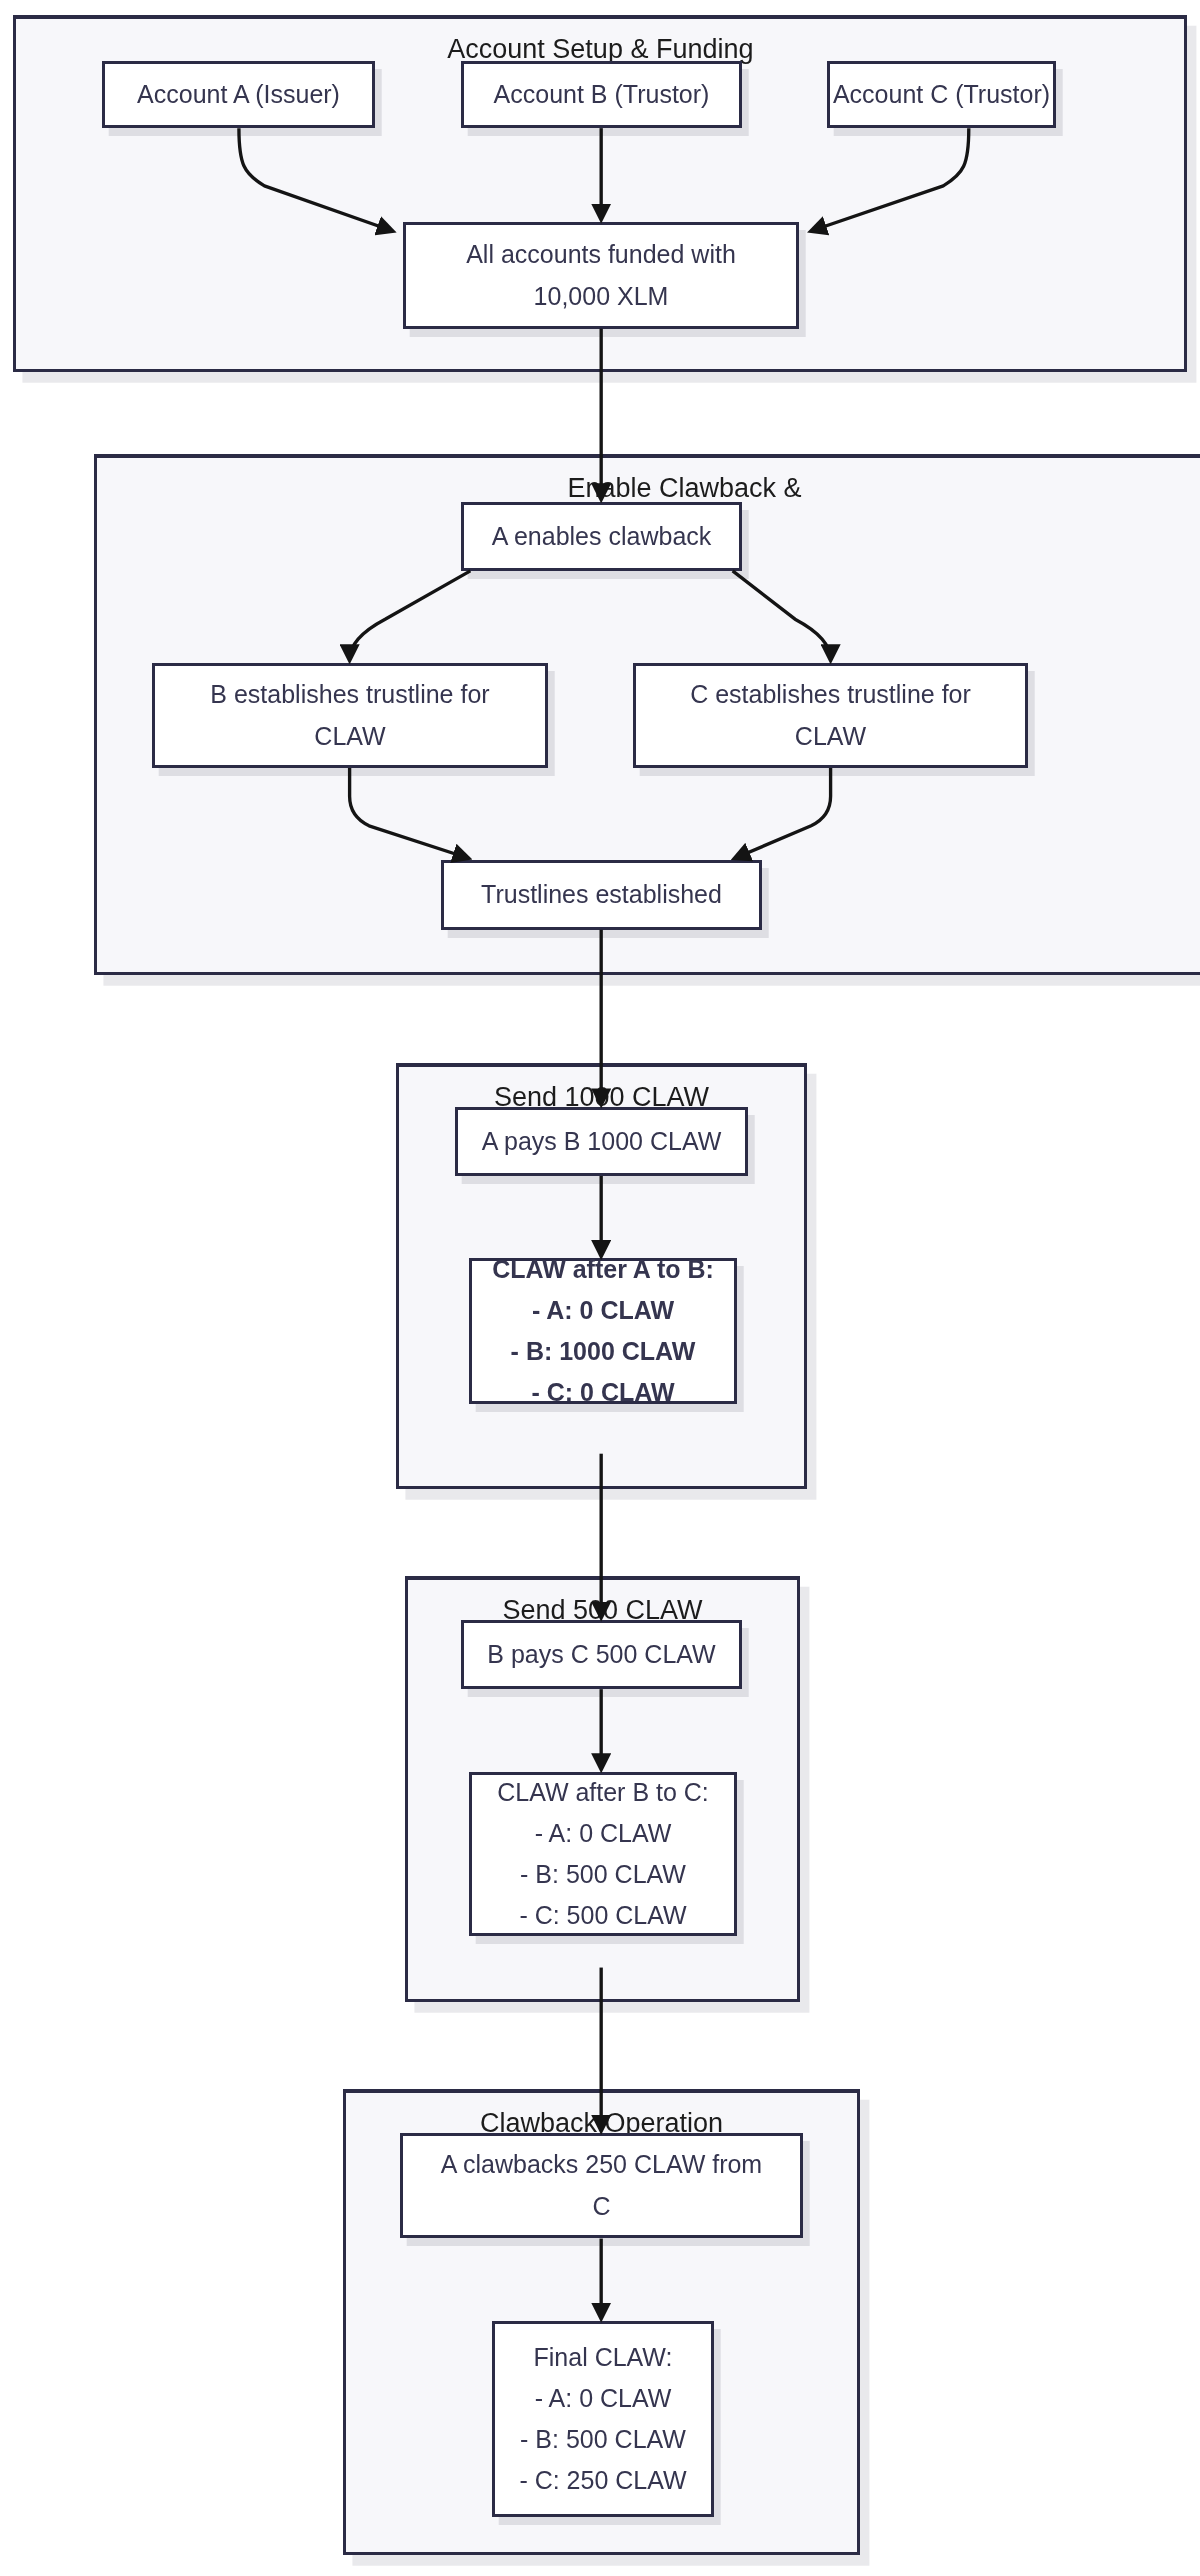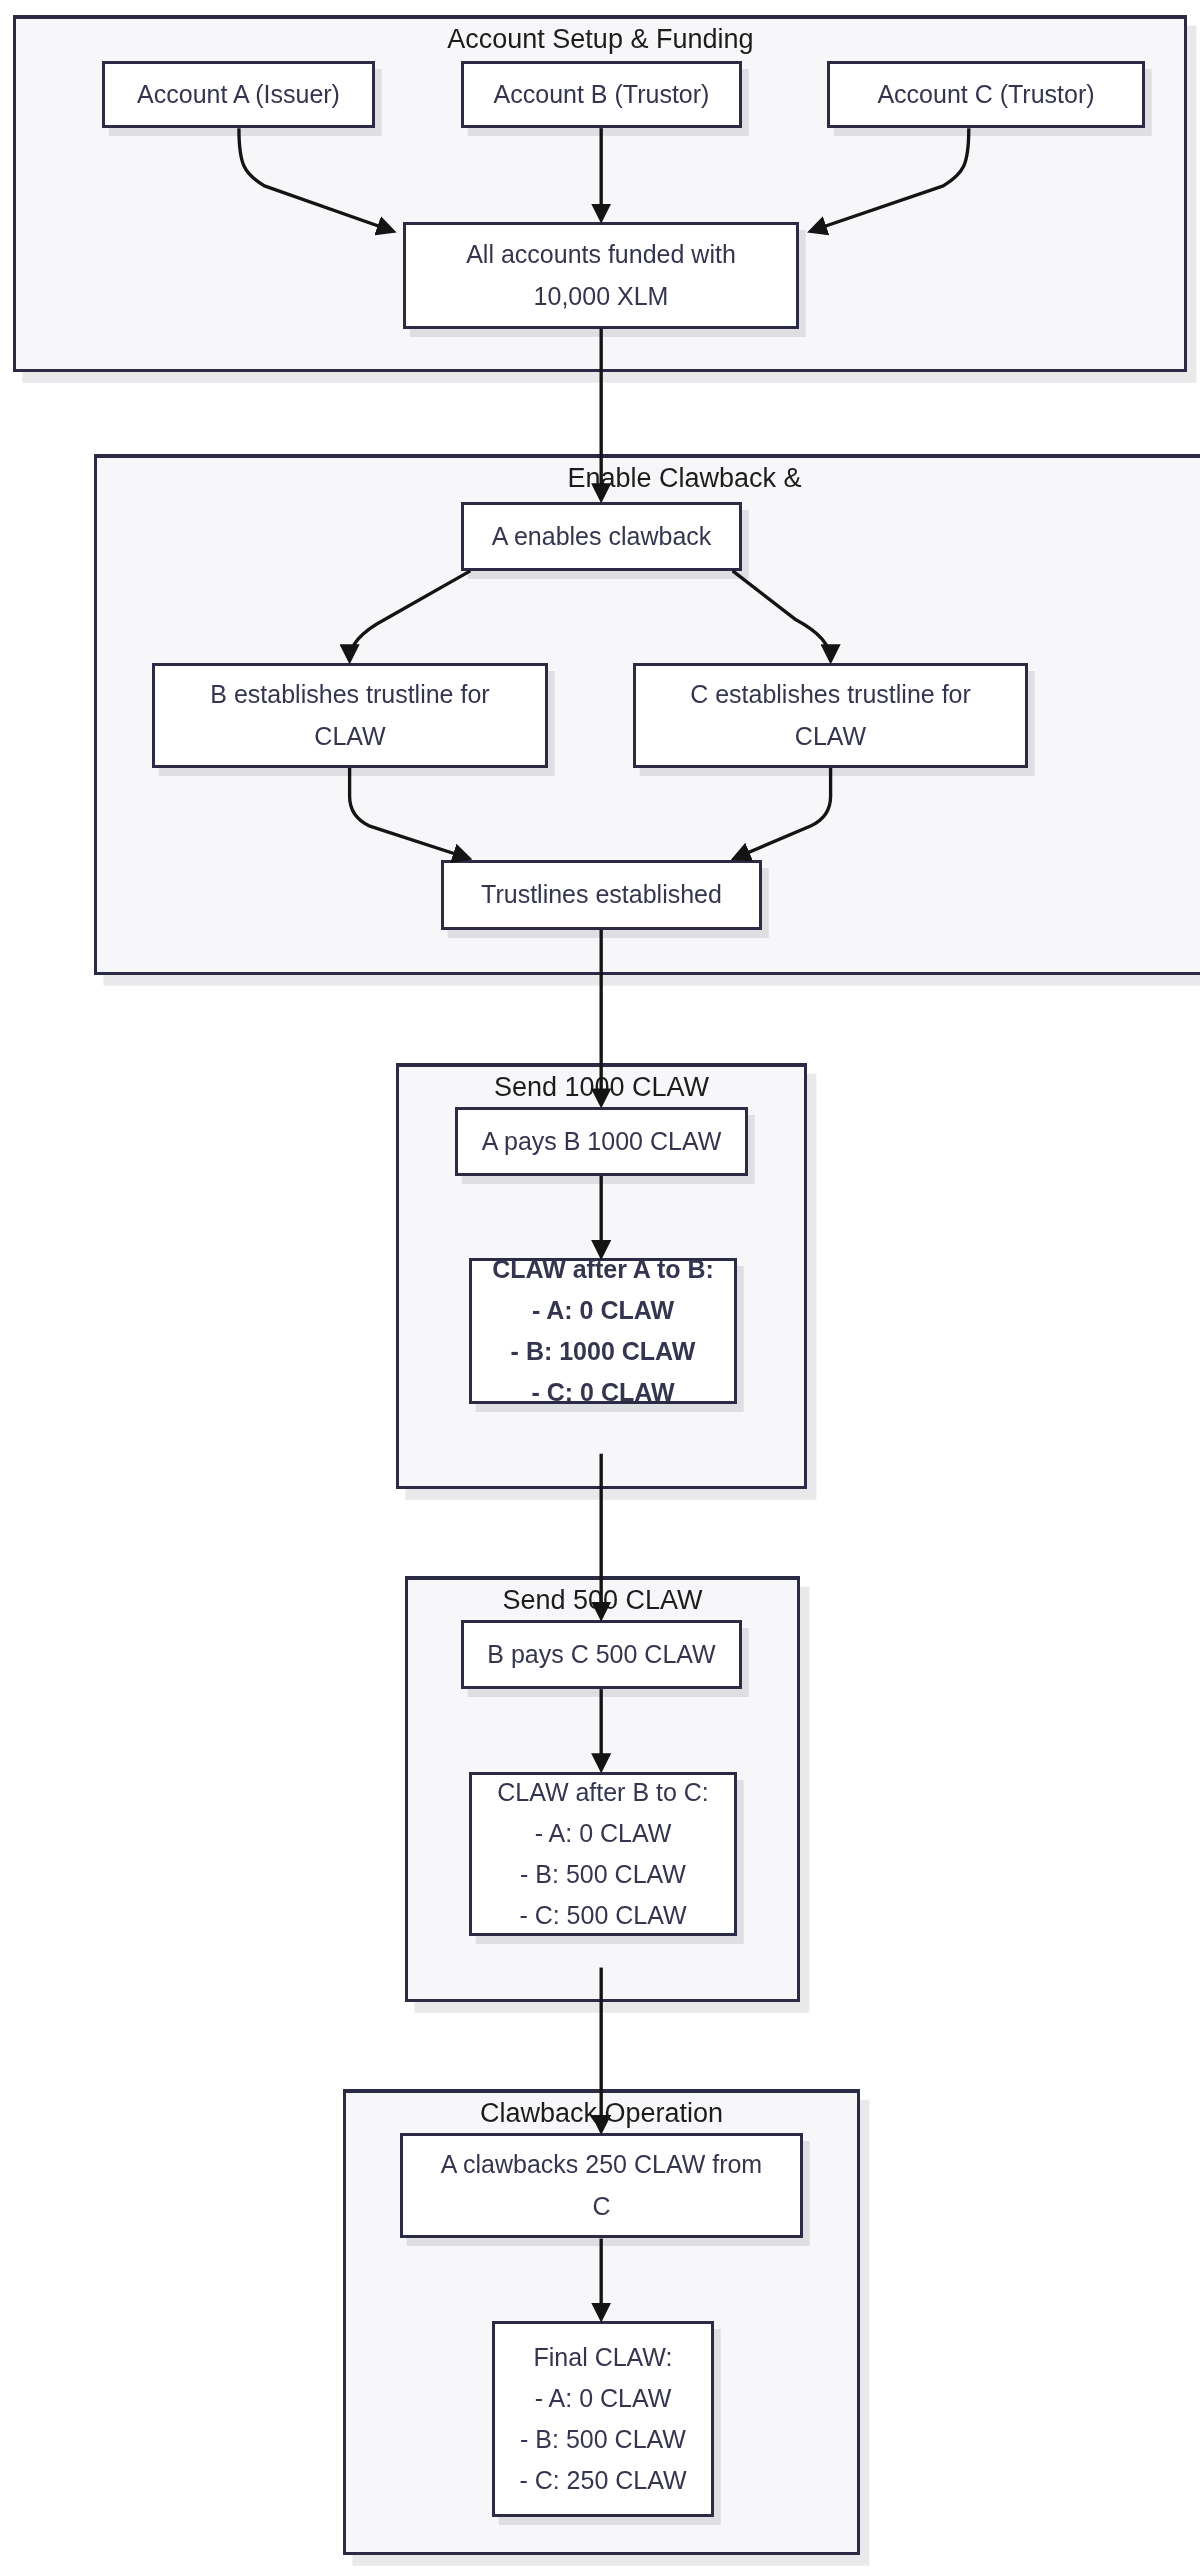"Account Setup & Funding" .cluster-title { top: 5px -> 15px }
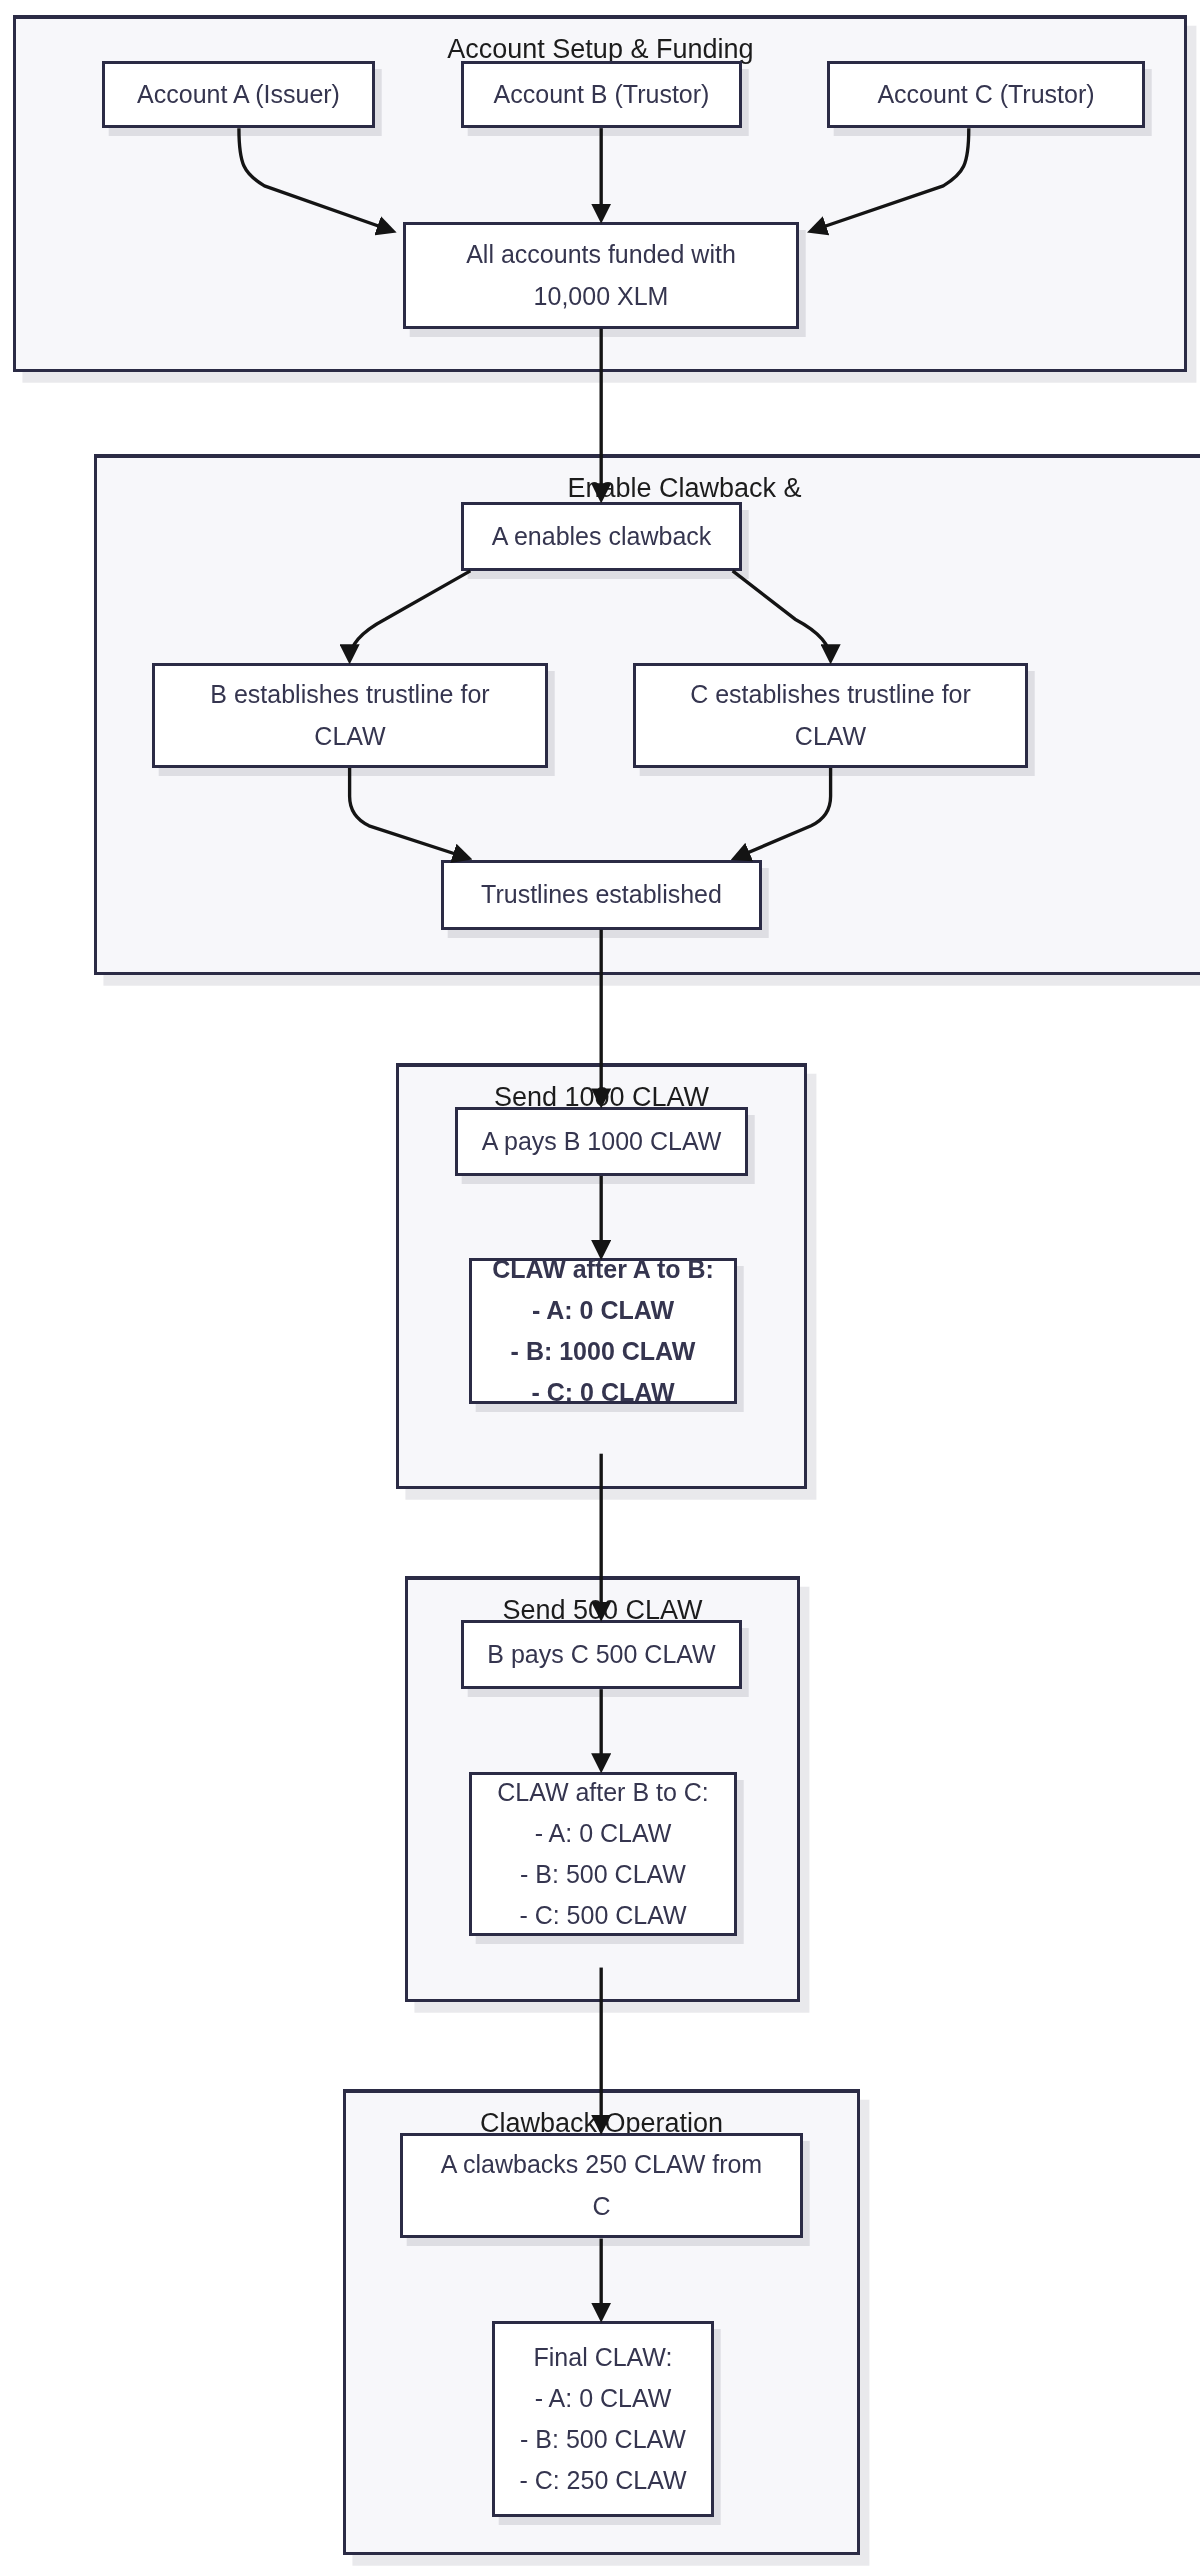"Account C (Trustor)" .nd-account-c { width: 318px -> 229px }
